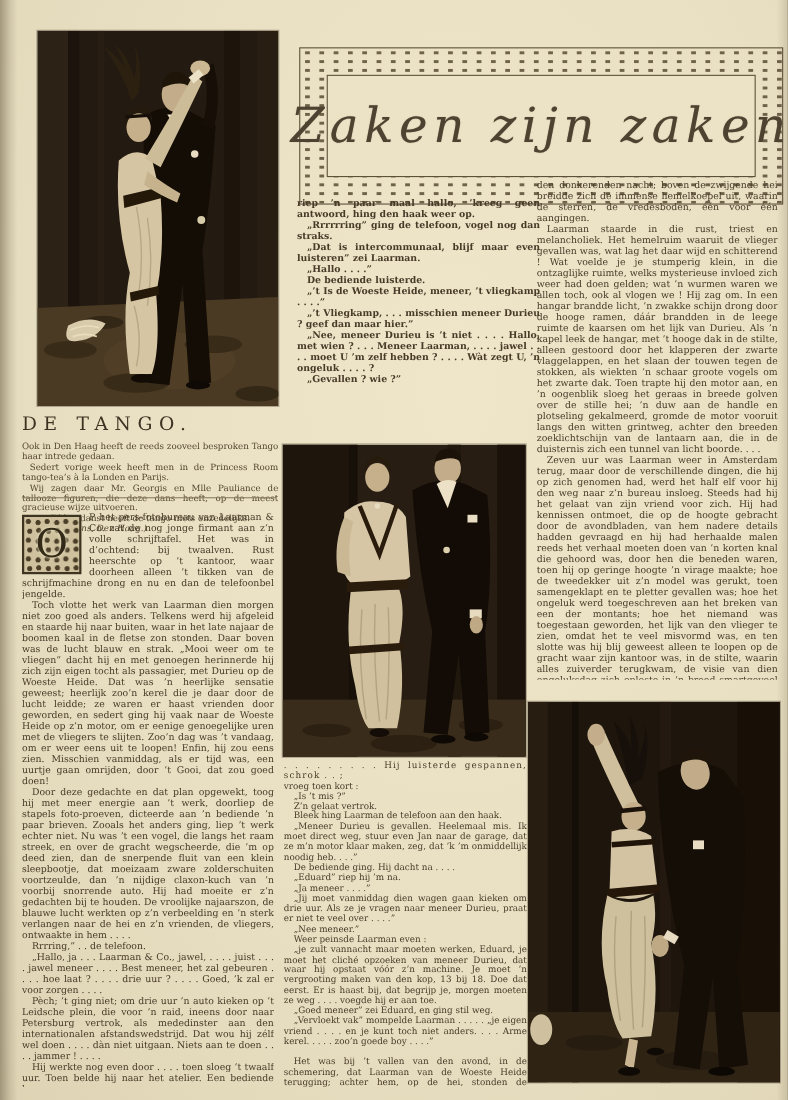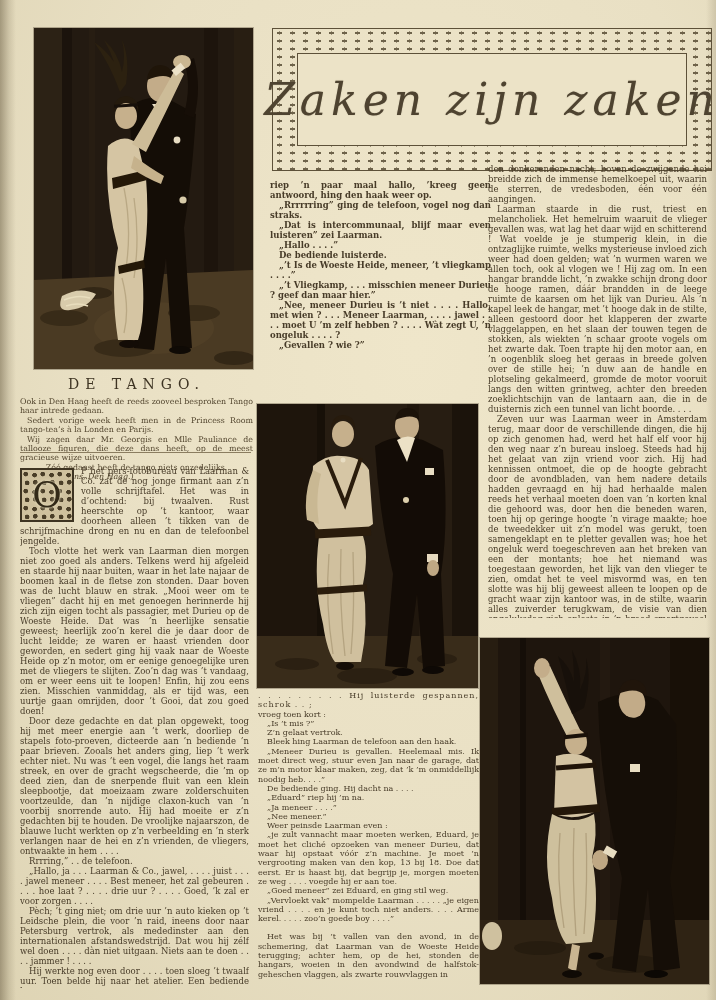"Zaken zijn zaken" .masthead { top: 28px -> 43px }
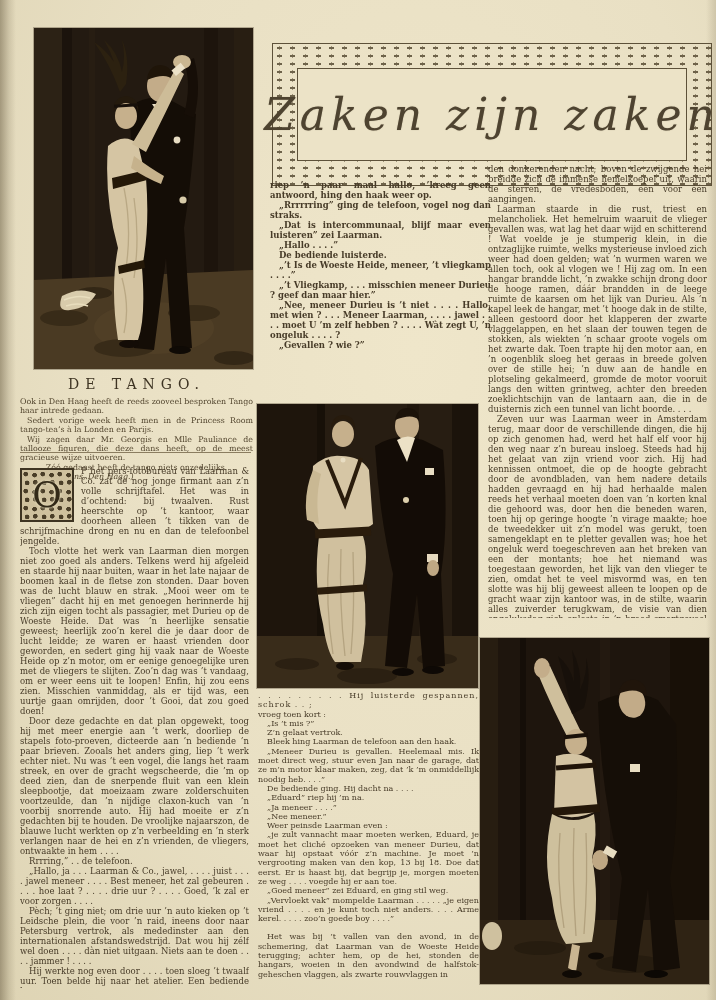"DE TANGO." .tango-heading { font-size: 14px -> 17px; text-align: center -> none }
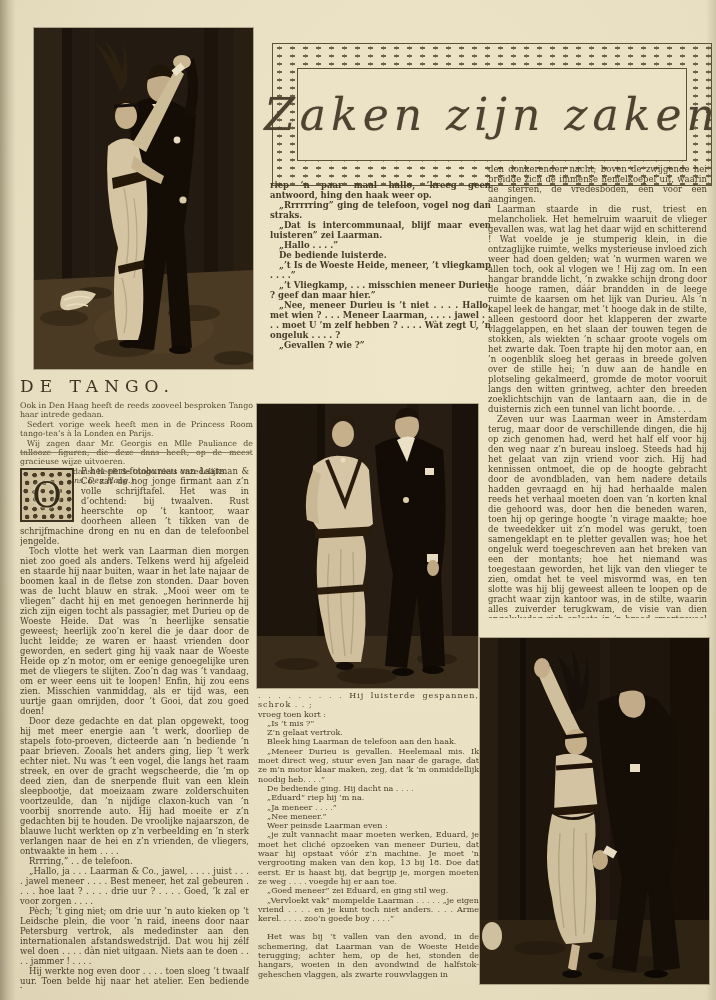"„Jij moet vanmiddag dien wagen" p { html: none -> <p>„Jij moet vanmiddag dien wagen gaan kieken om drie uur. Als ze je vragen naar meneer Durieu, praat er niet te veel over . . . .”</p> }
